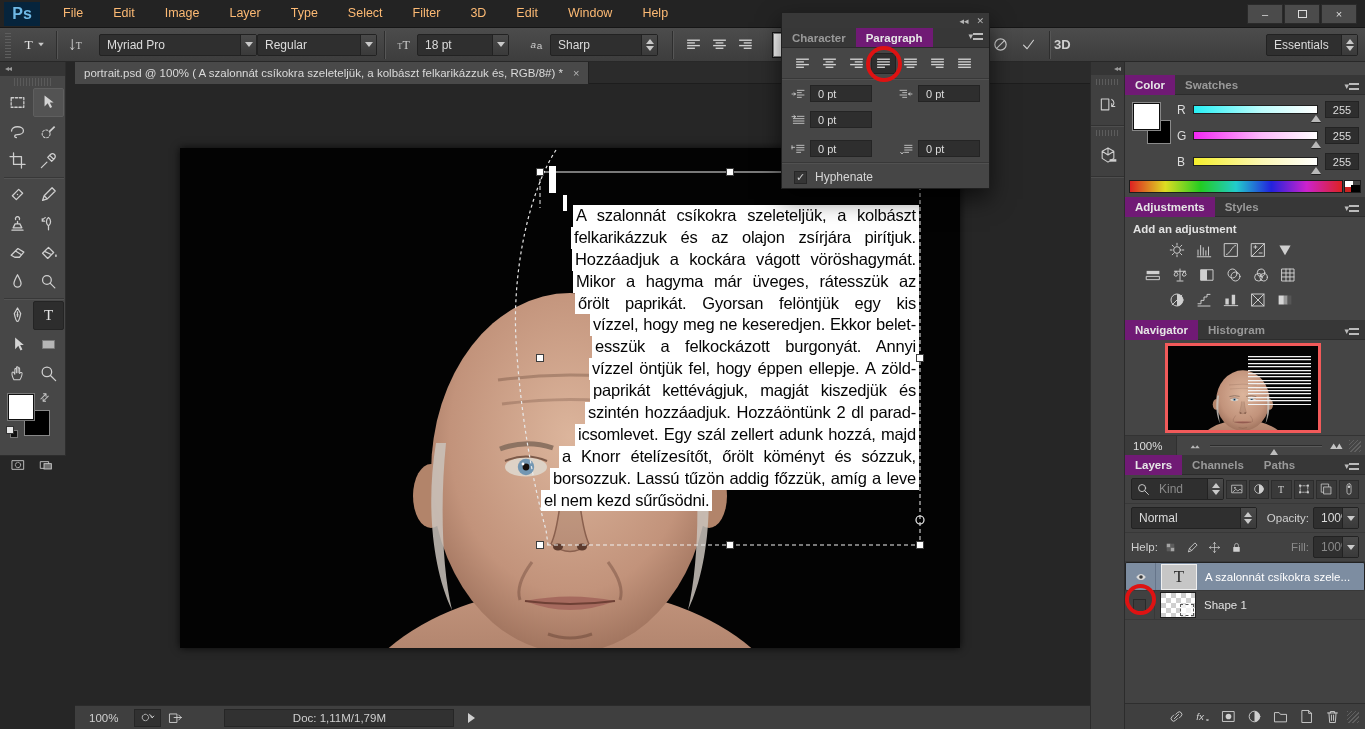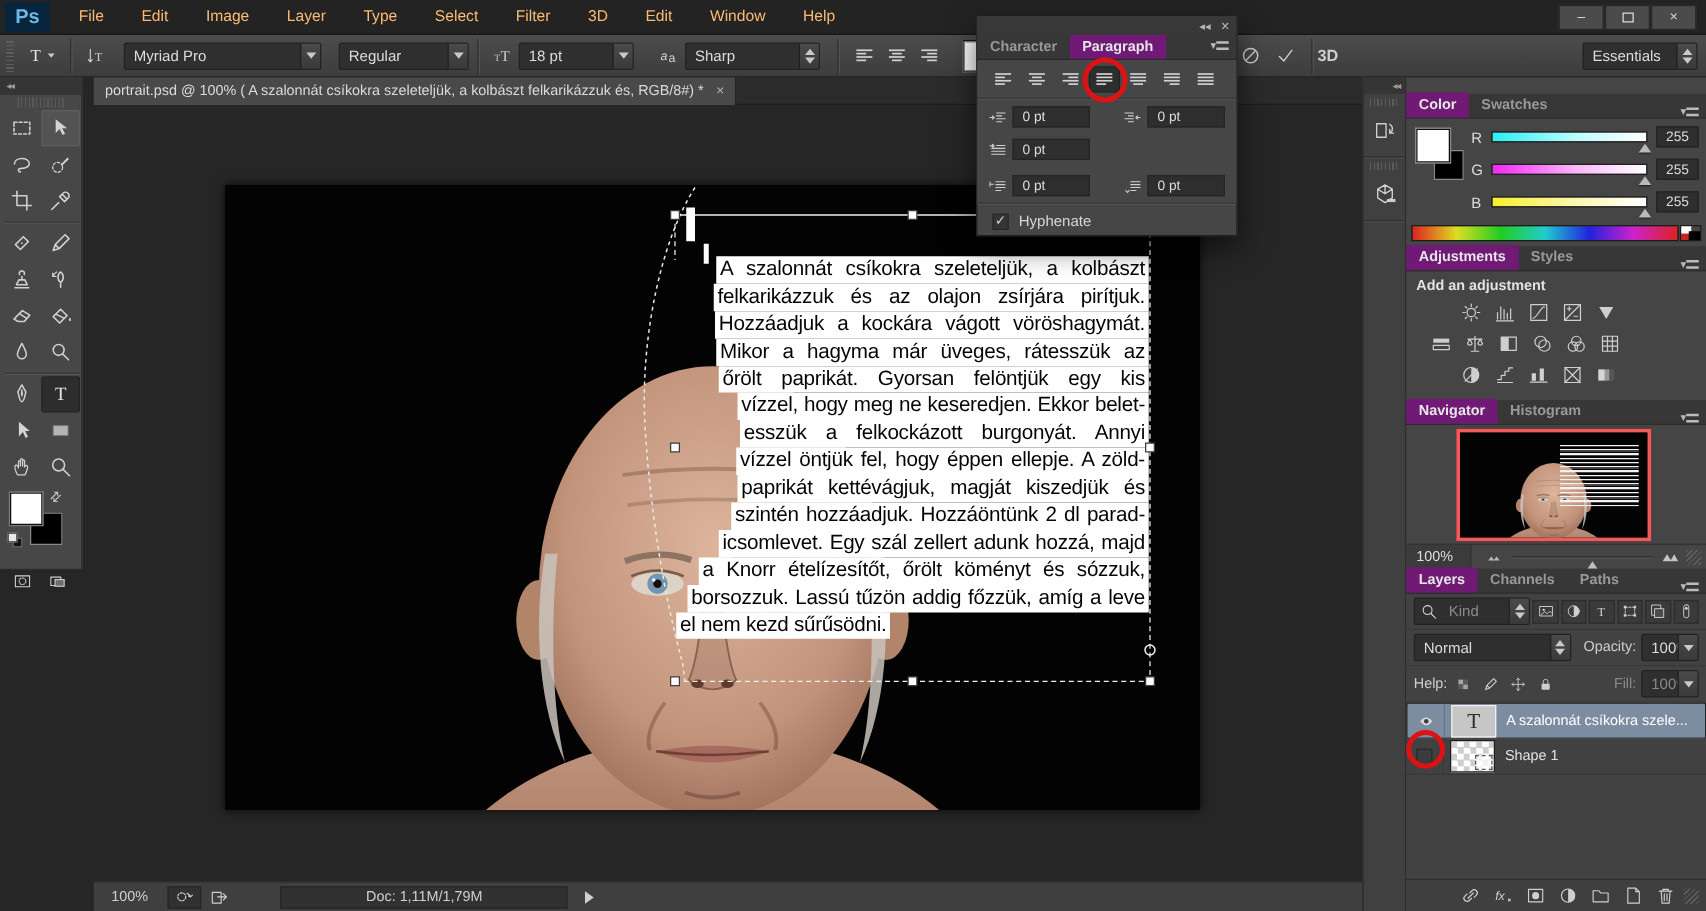"Regular" div.sel { margin-left: 14px -> none; width: 104px -> 120px }
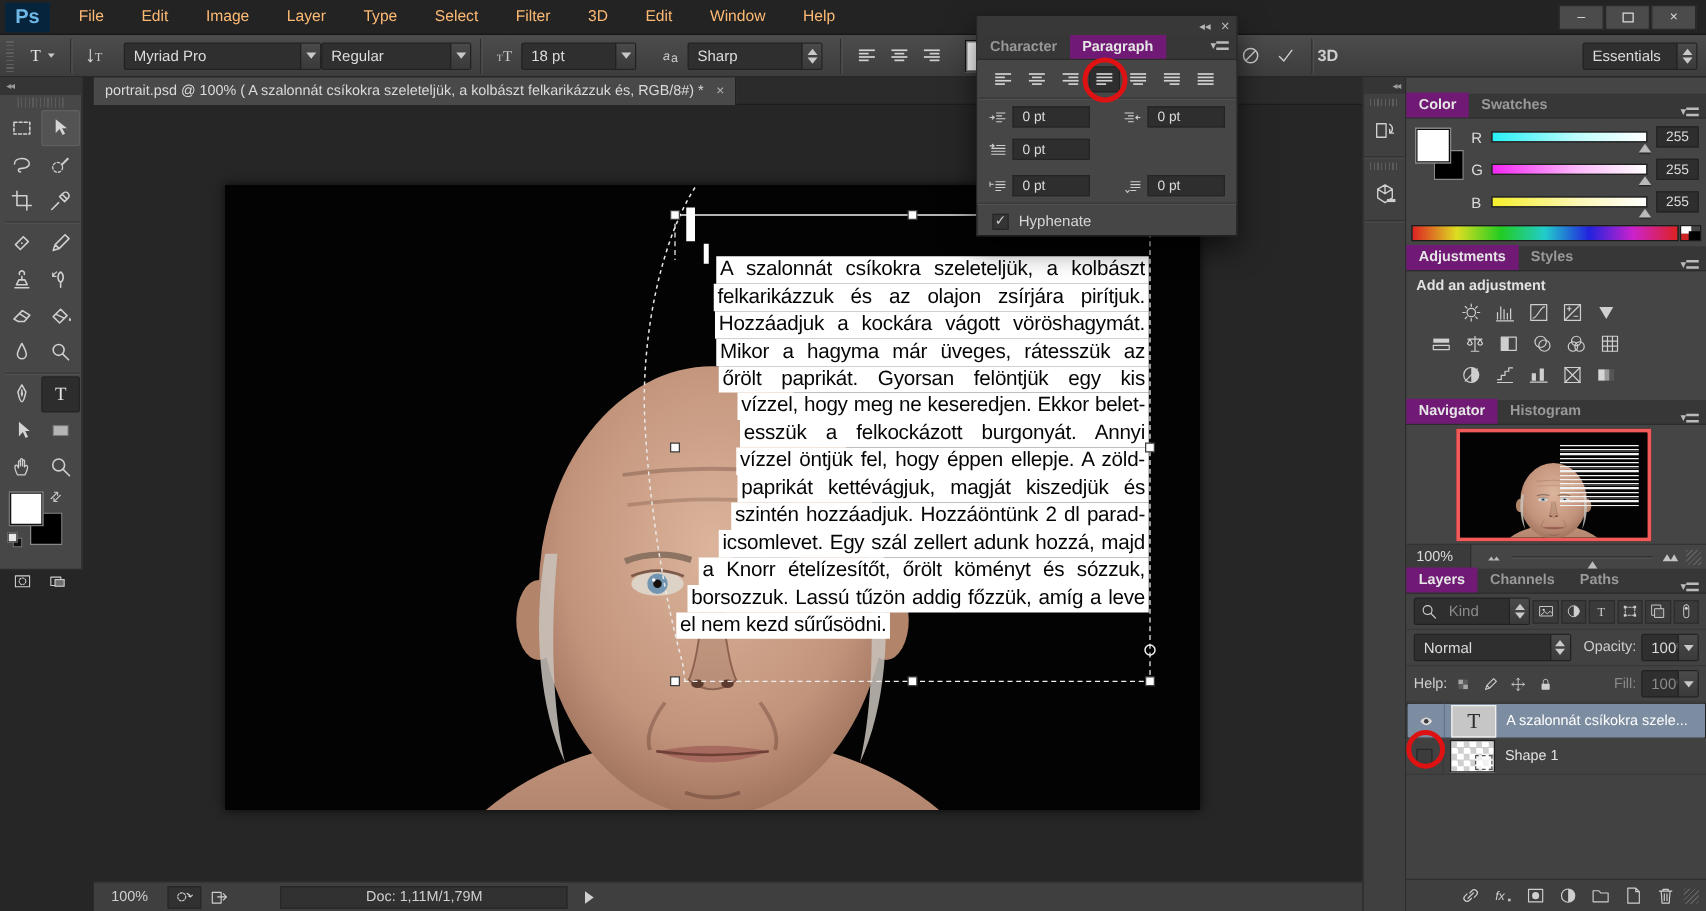"Color" .ptabs { align-items: flex-end -> center }
